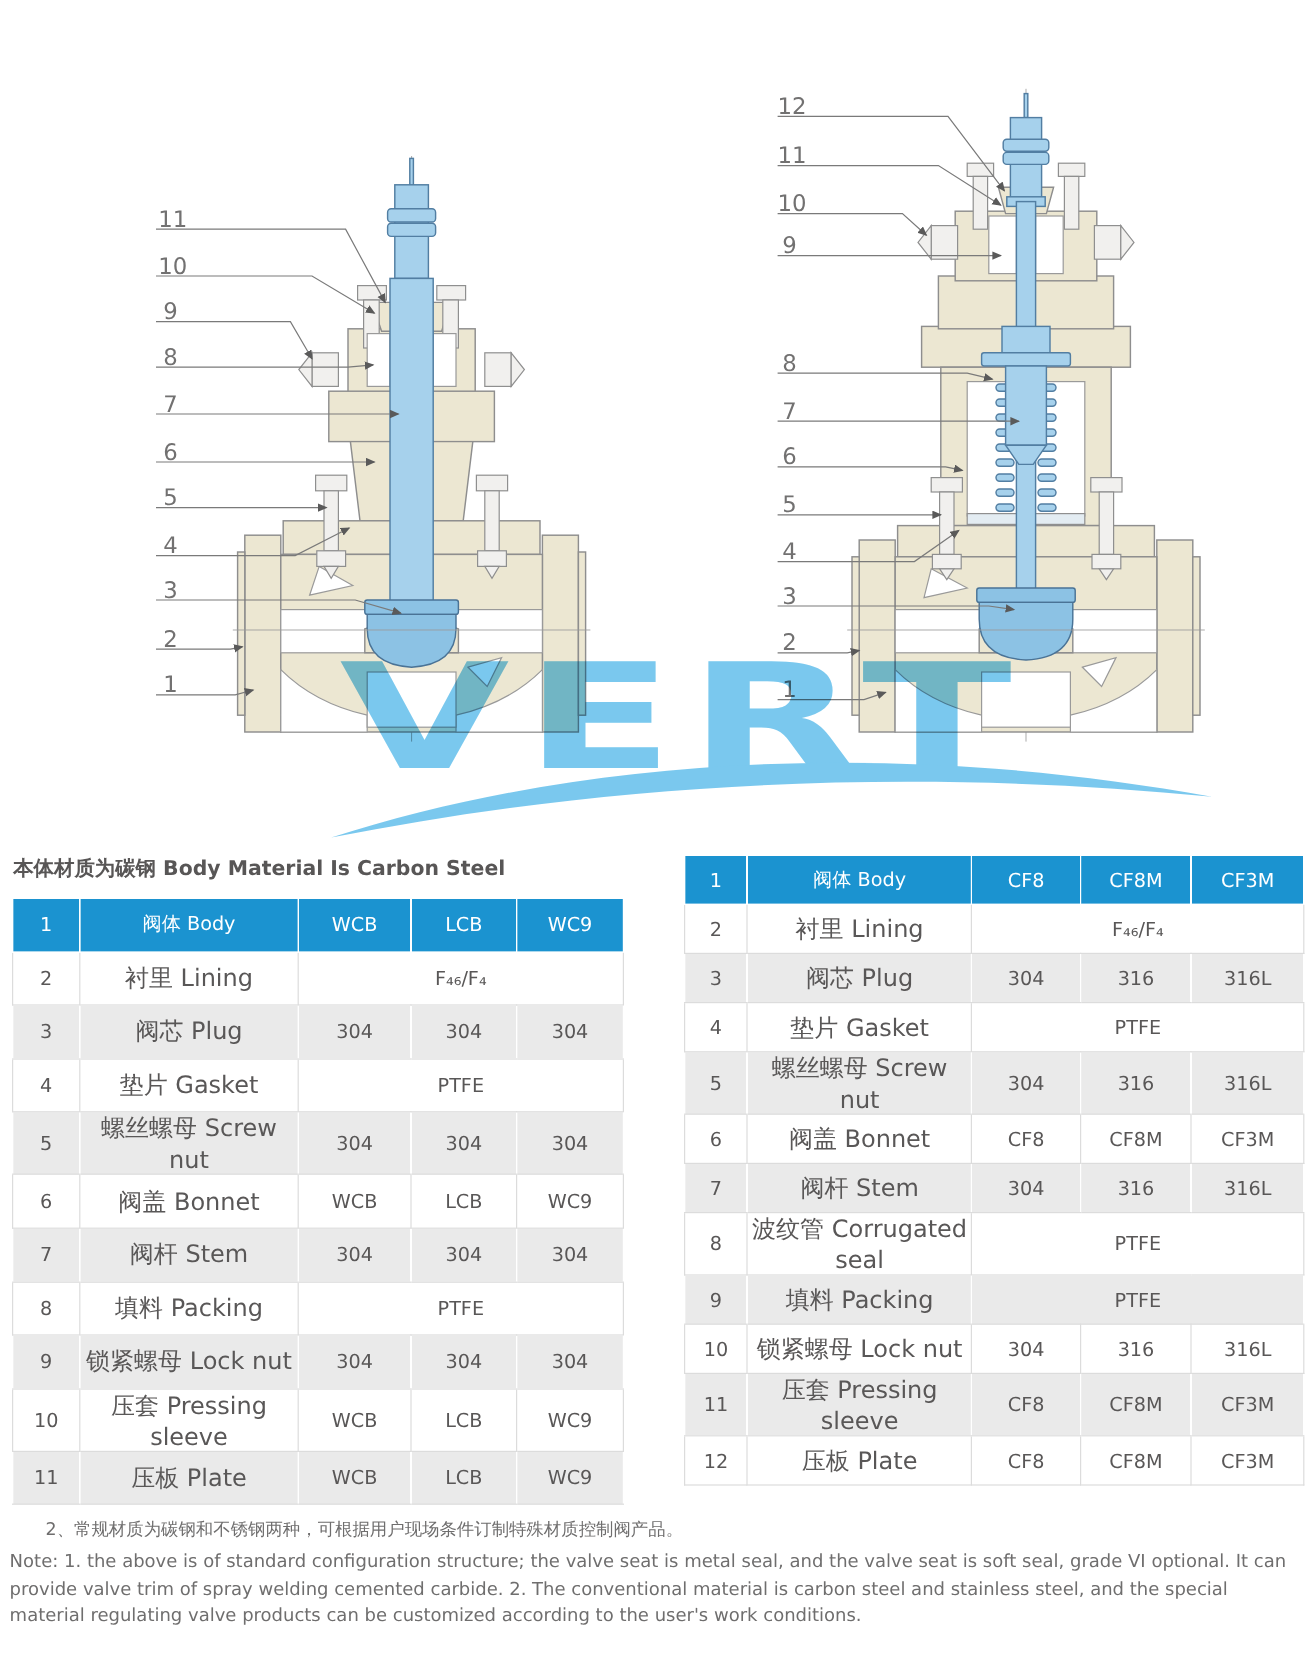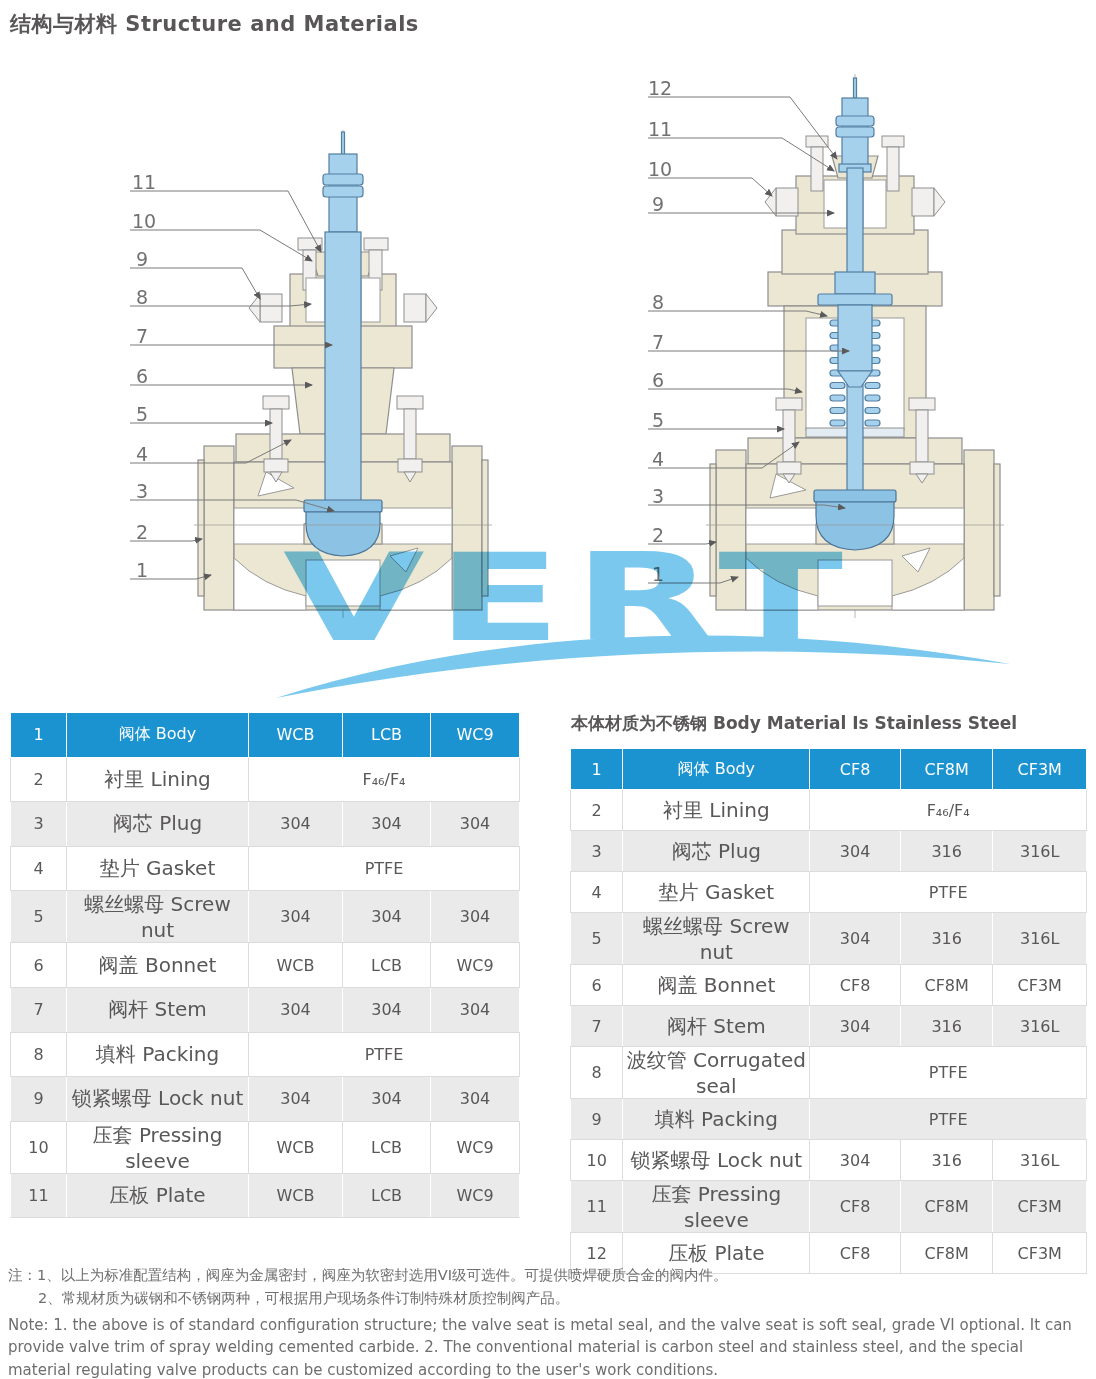"结构与材料 Structure and Materials" div.page-title { html: <div>结构与材料 Structure and Materials</div> -> none }
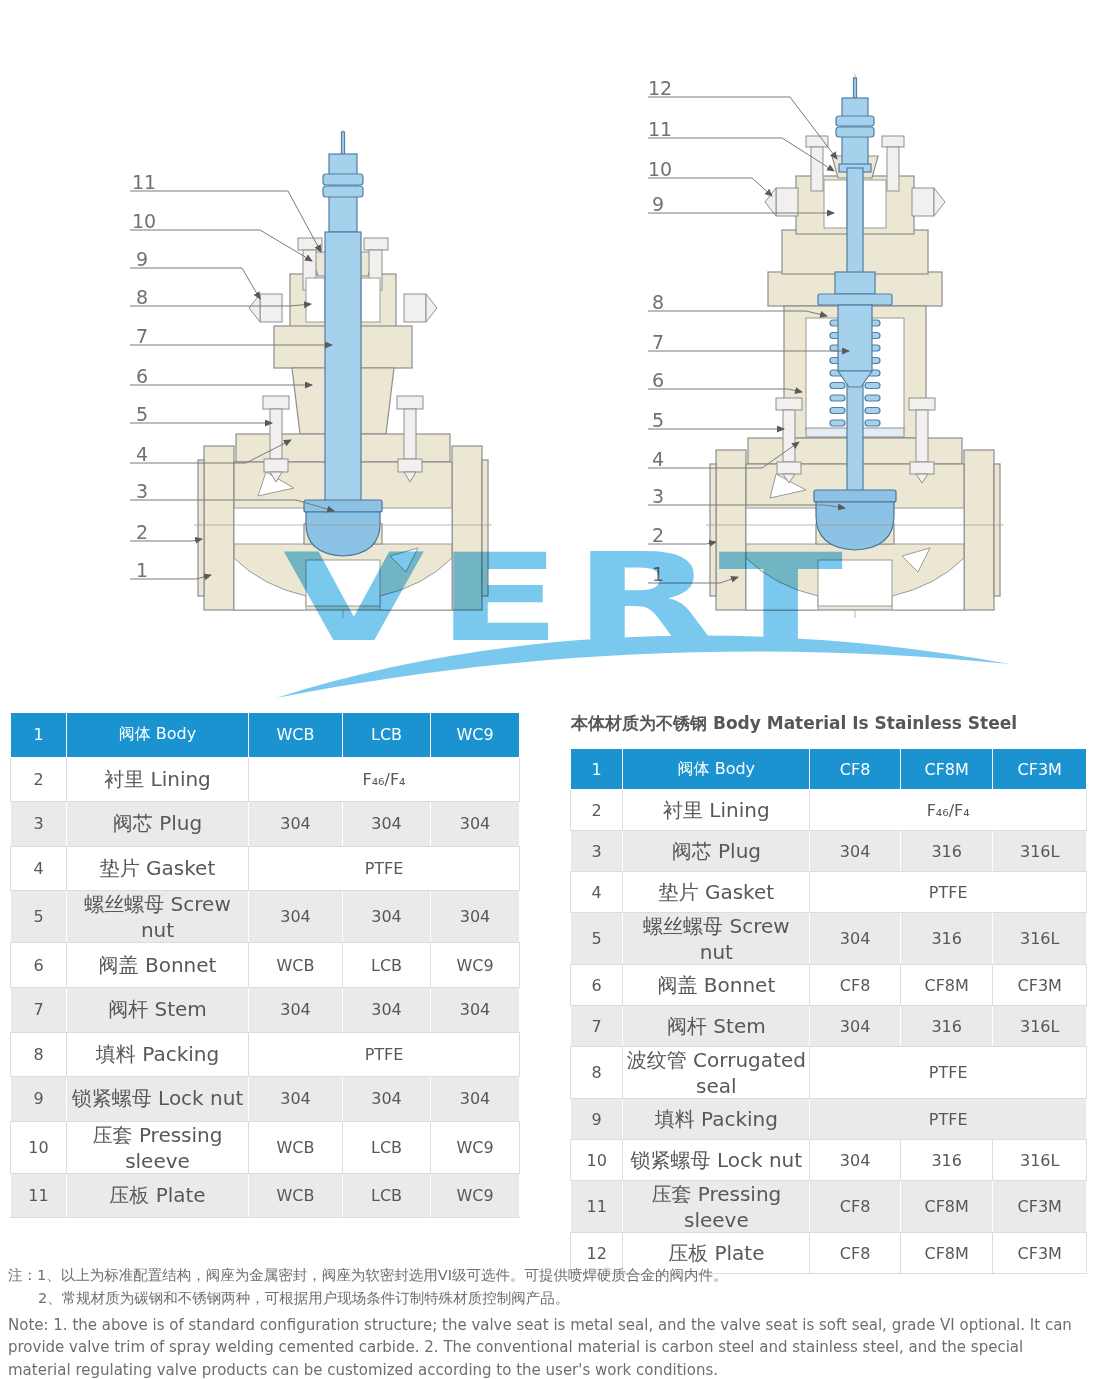"本体材质为碳钢 Body Material Is Carbon" div.tbl-title { html: none -> <div>本体材质为碳钢 Body Material Is Carbon Steel</div> }
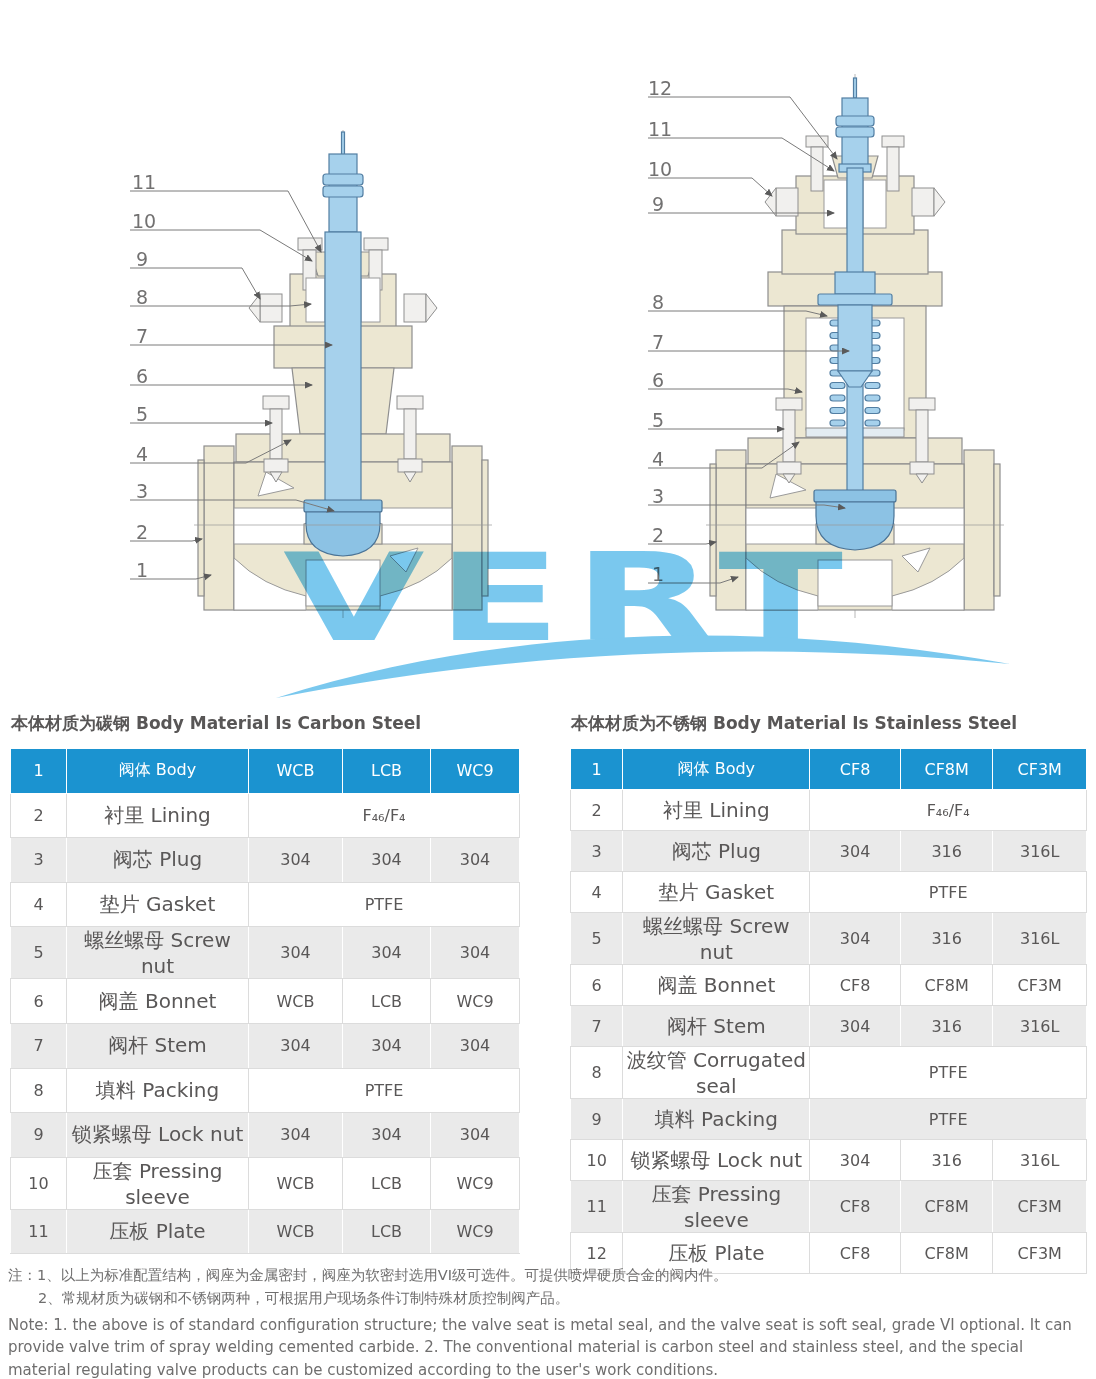"本体材质为不锈钢 Body Material Is Stainless" div.tbl-title { html: <div>本体材质为不锈钢 Body Material Is Stainless Steel</div> -> none }
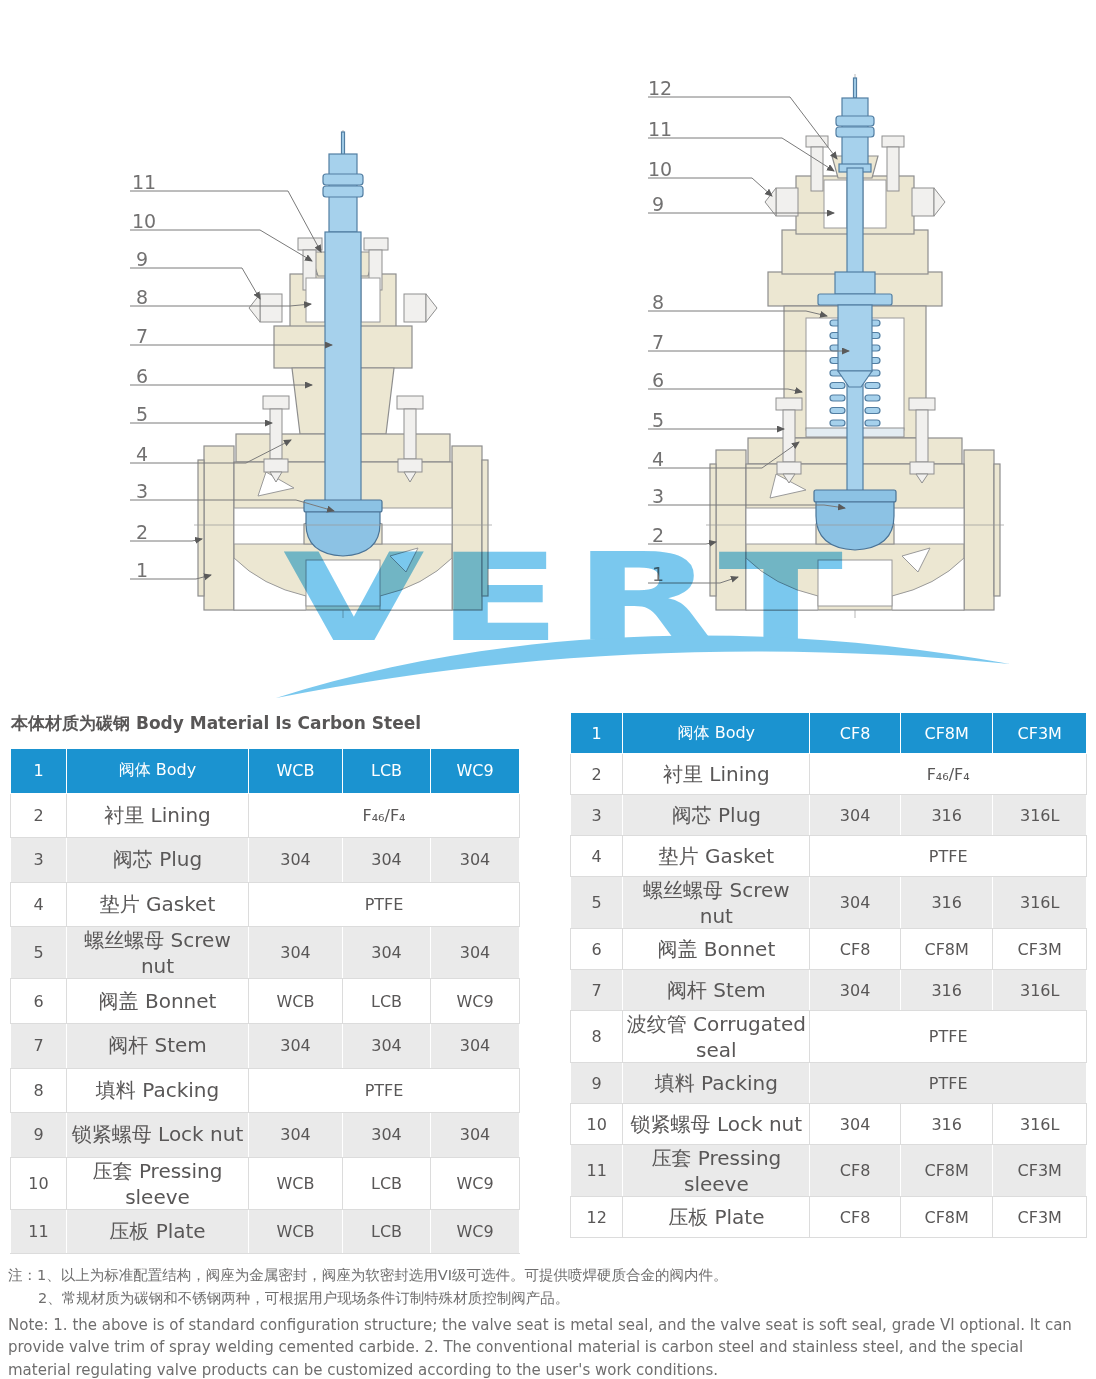"注：1、以上为标准配置结构，阀座为金属密封，阀座为软密封选用VI级可选件。可提供" div.zh { html: <div>注：1、以上为标准配置结构，阀座为金属密封，阀座为软密封选用VI级可选件。可提供喷焊硬质合金的阀内件。</div> -> none }
